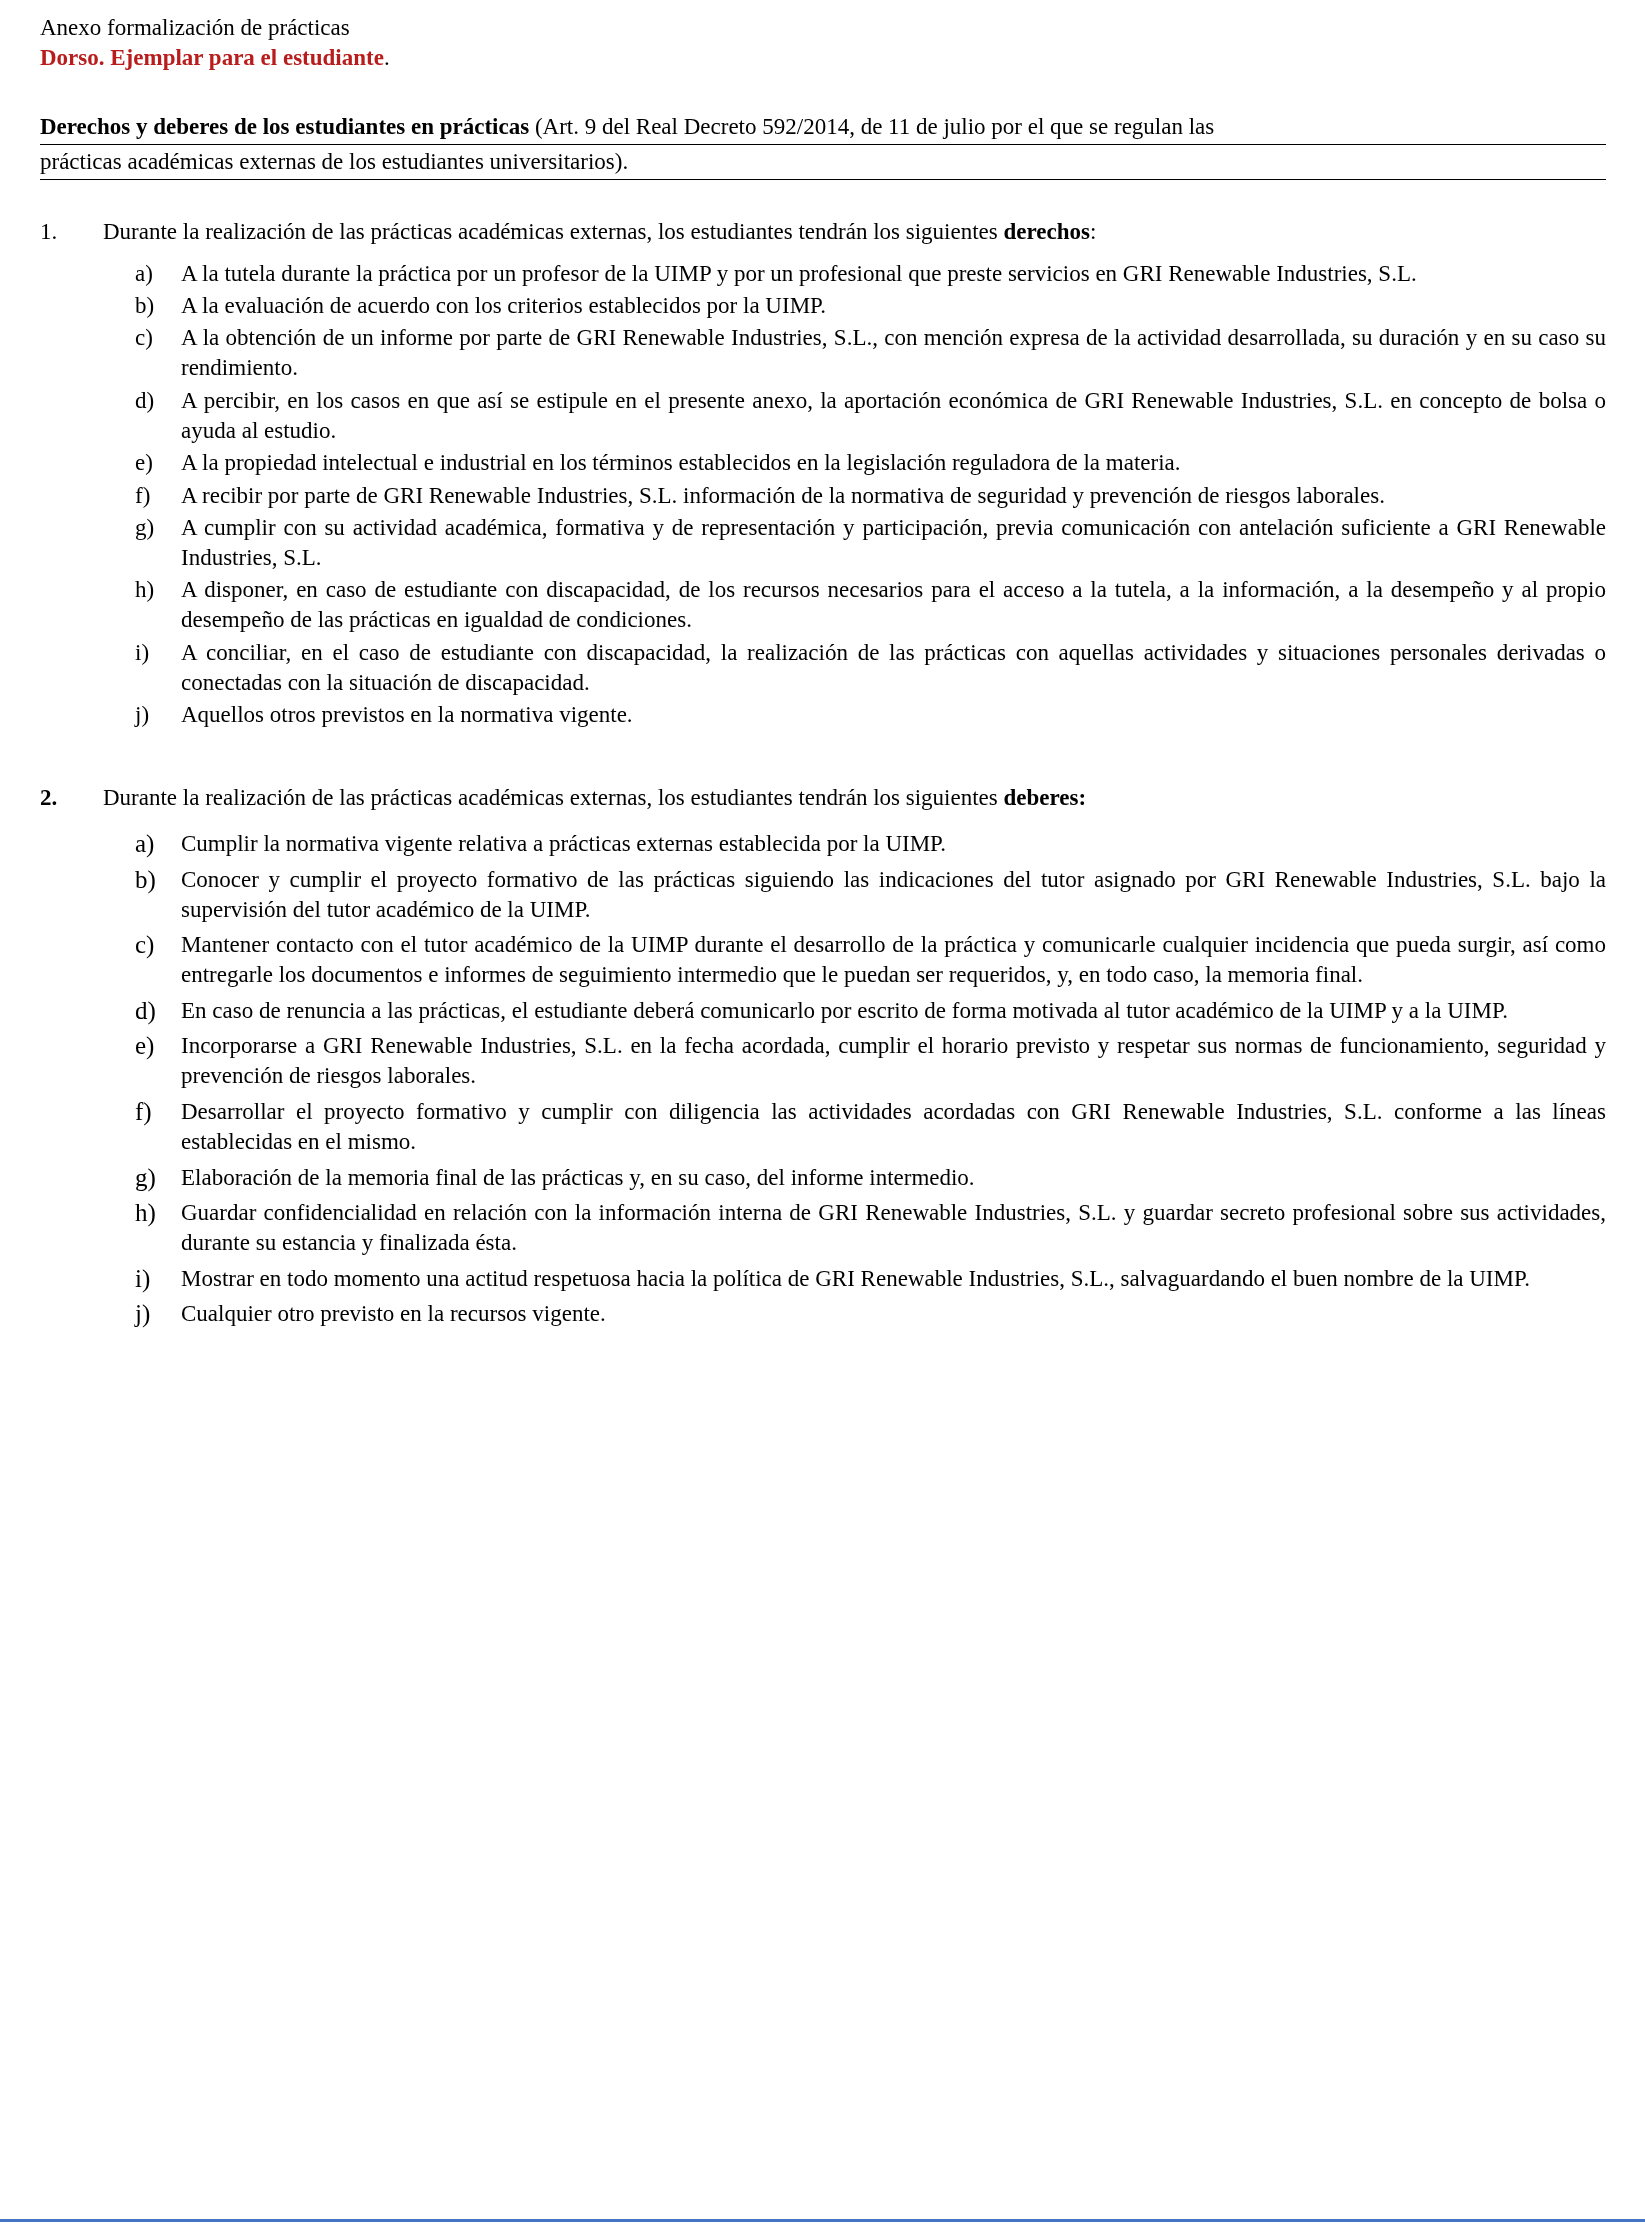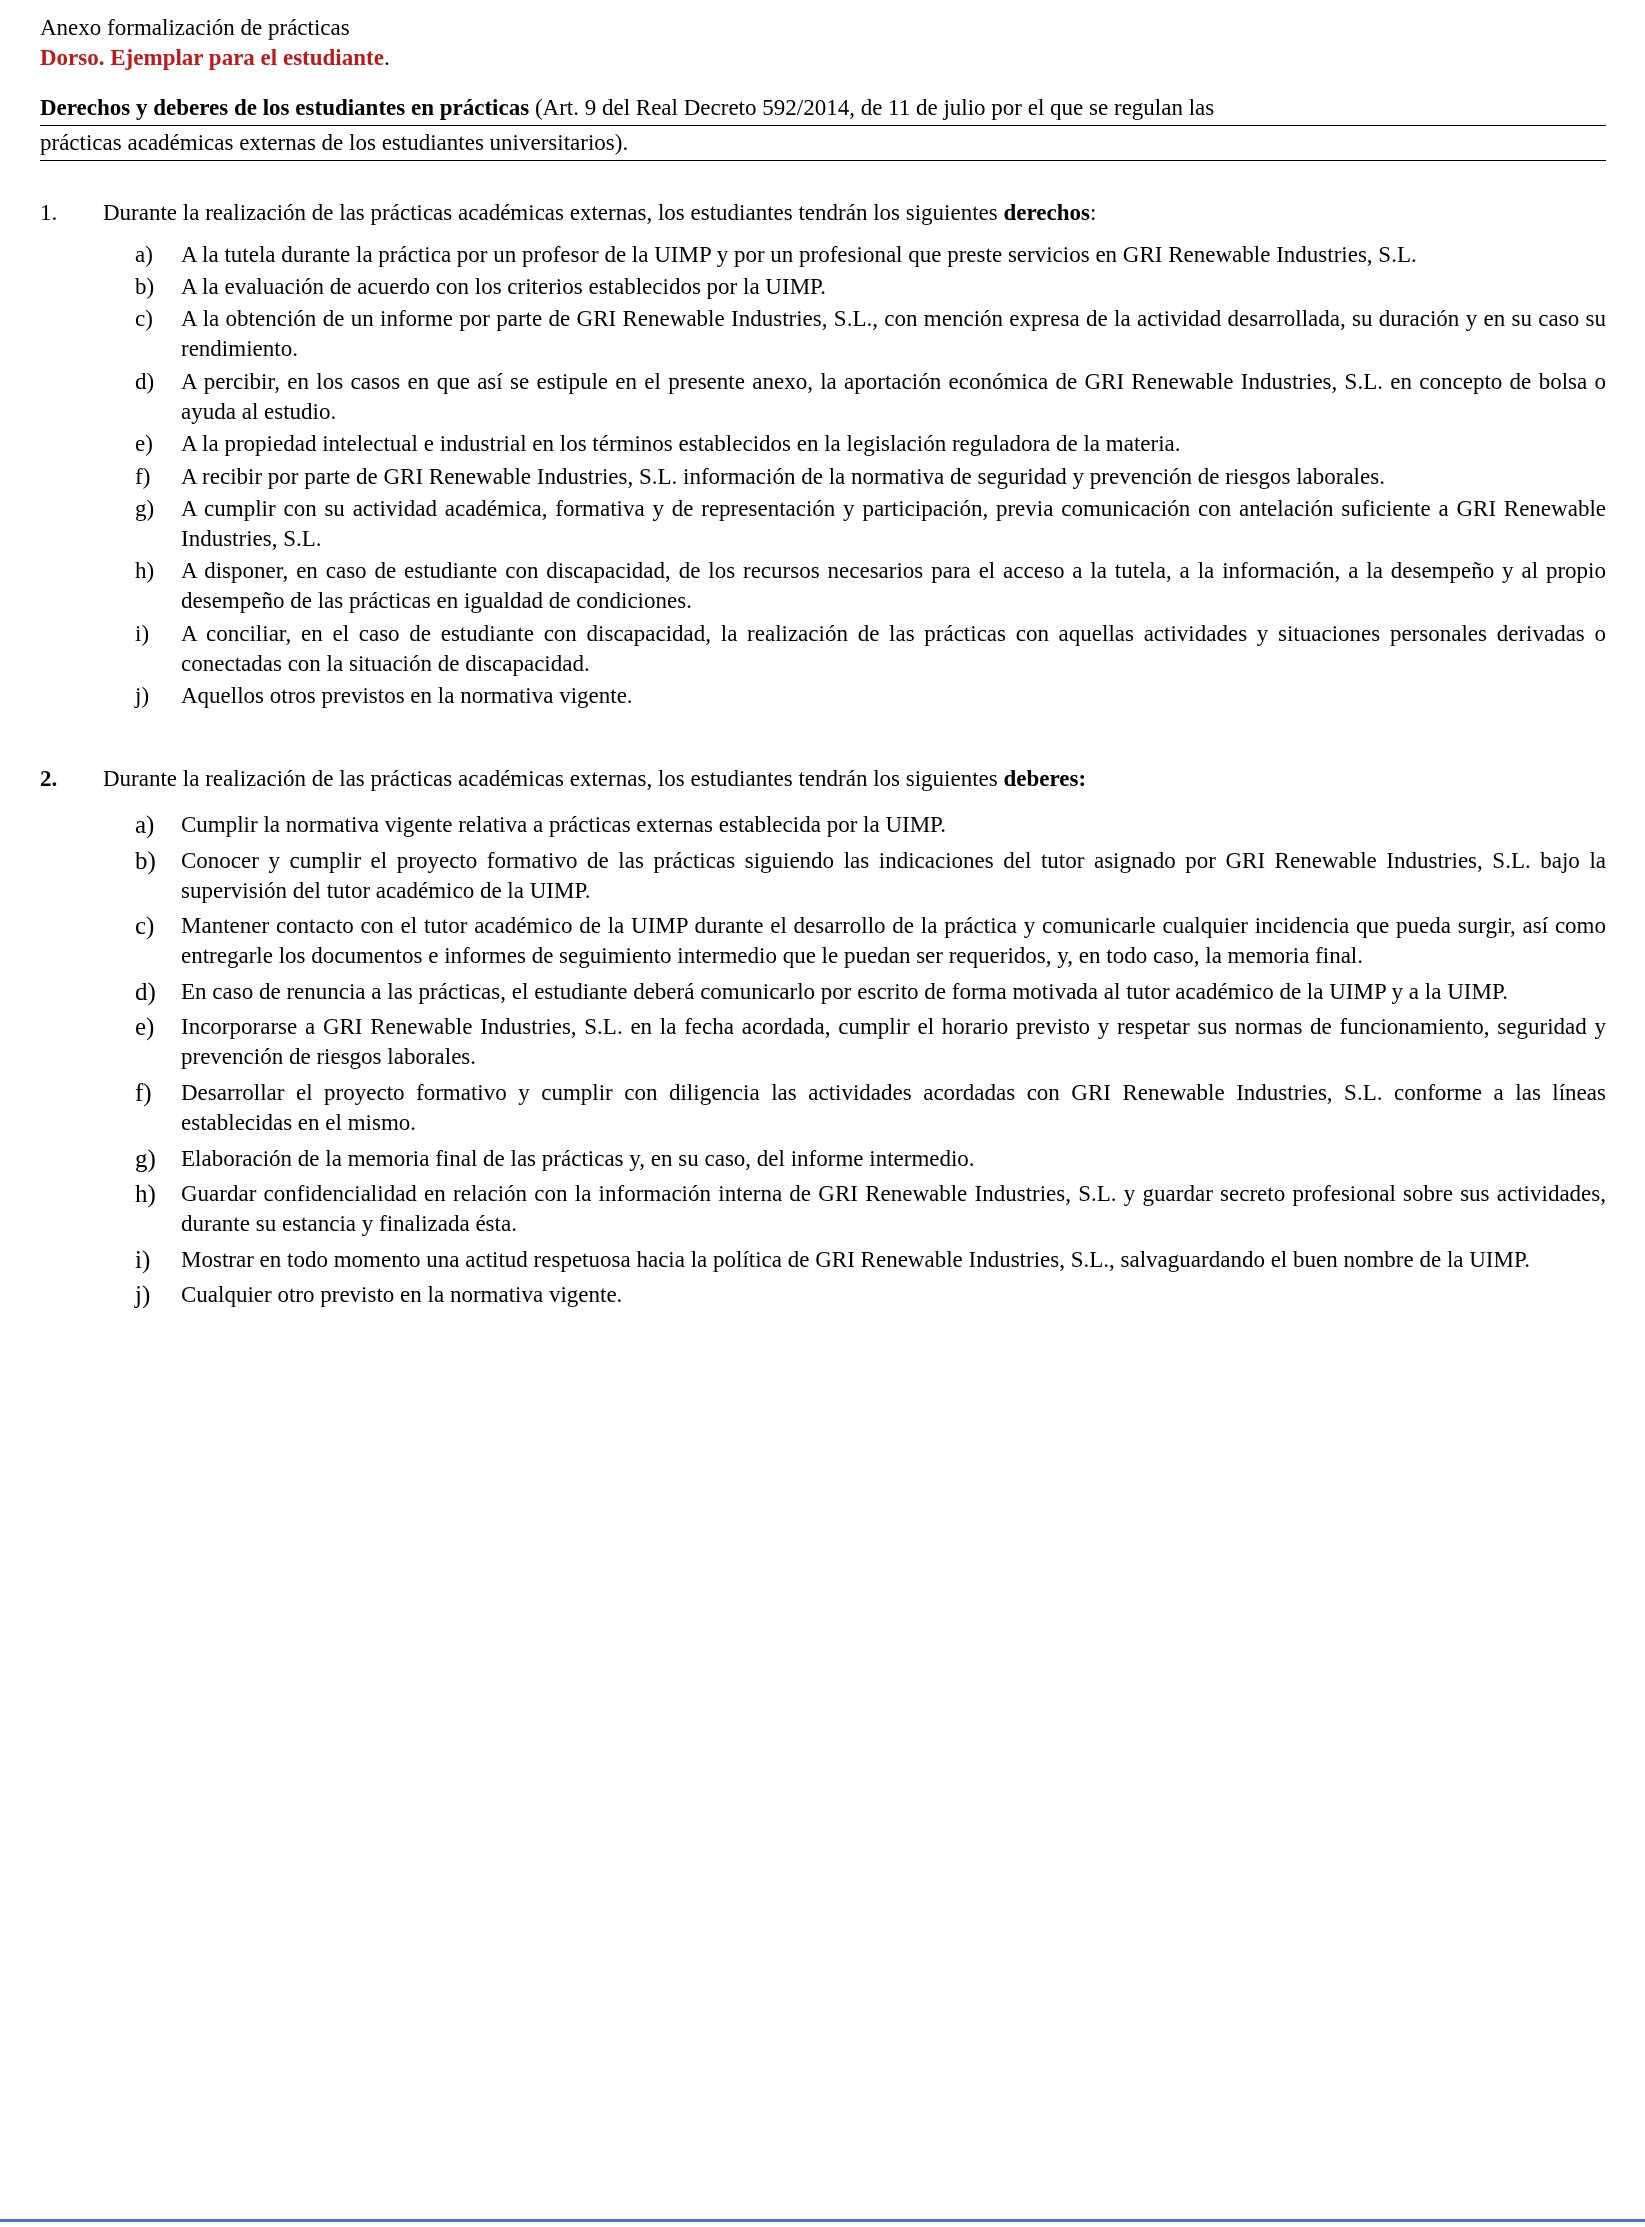"Derechos y deberes de los" .heading { margin-top: 20px -> 39px }
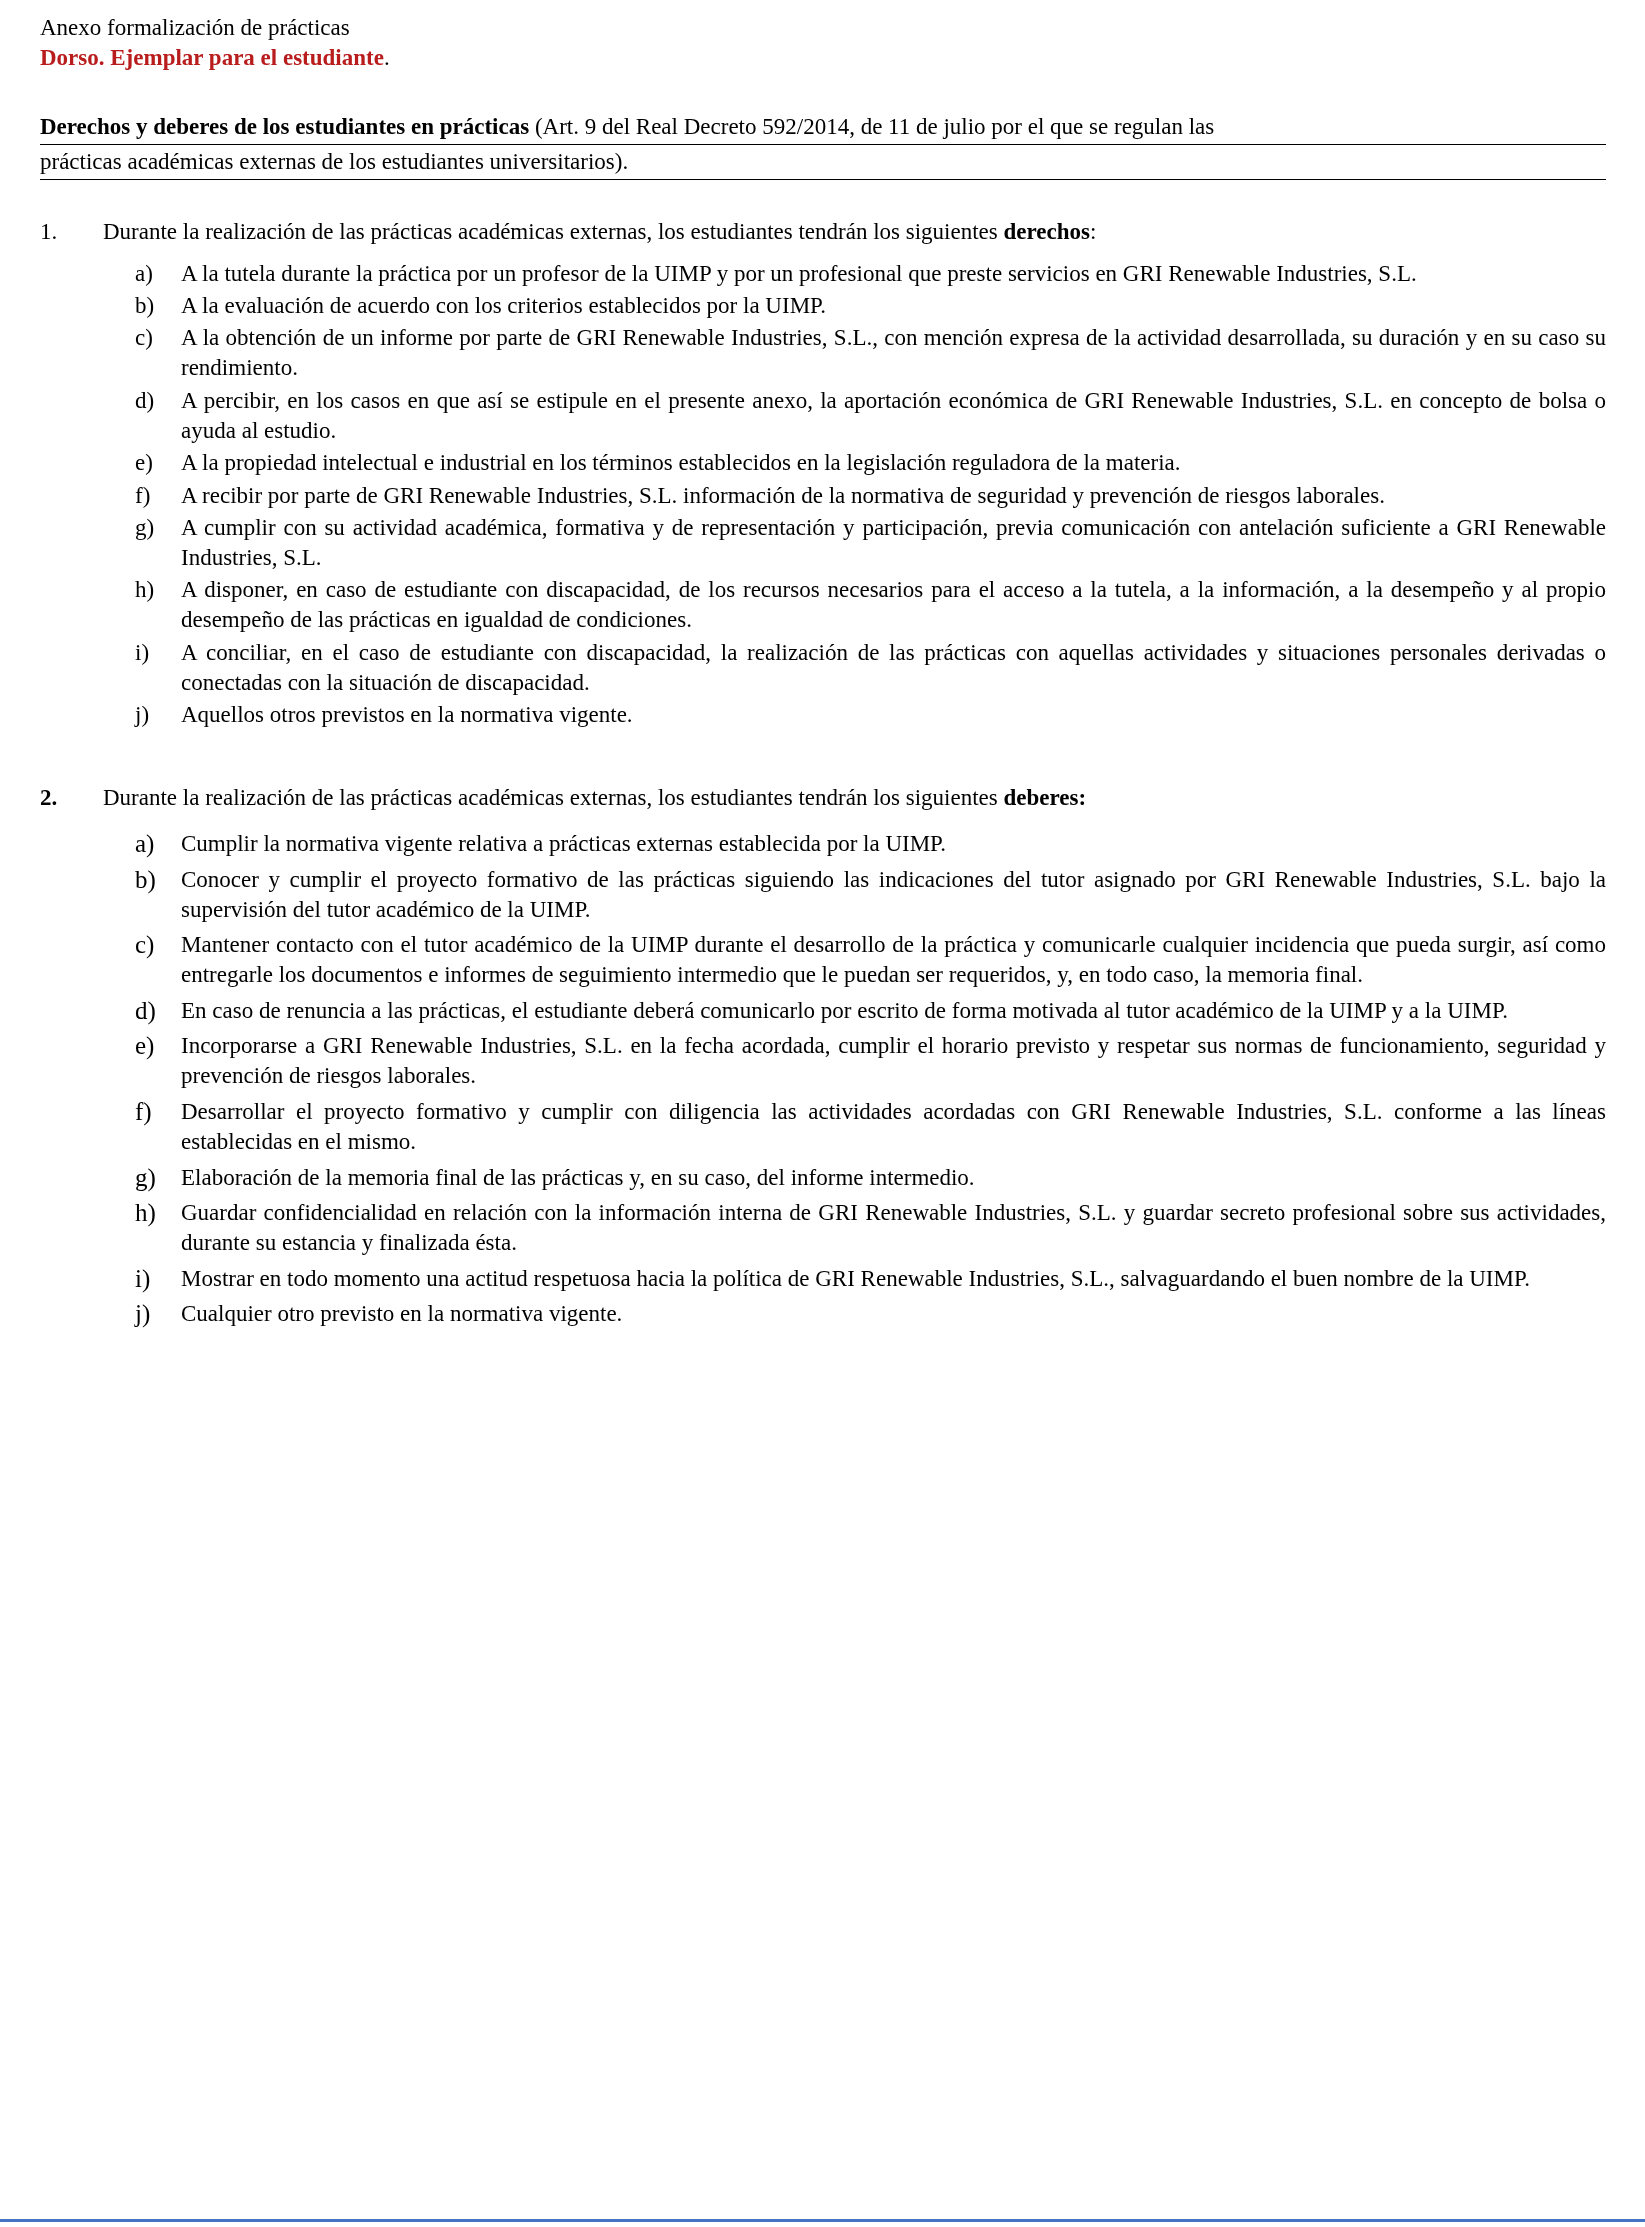"Cualquier otro previsto en la" span.text { text: normativa -> recursos }
